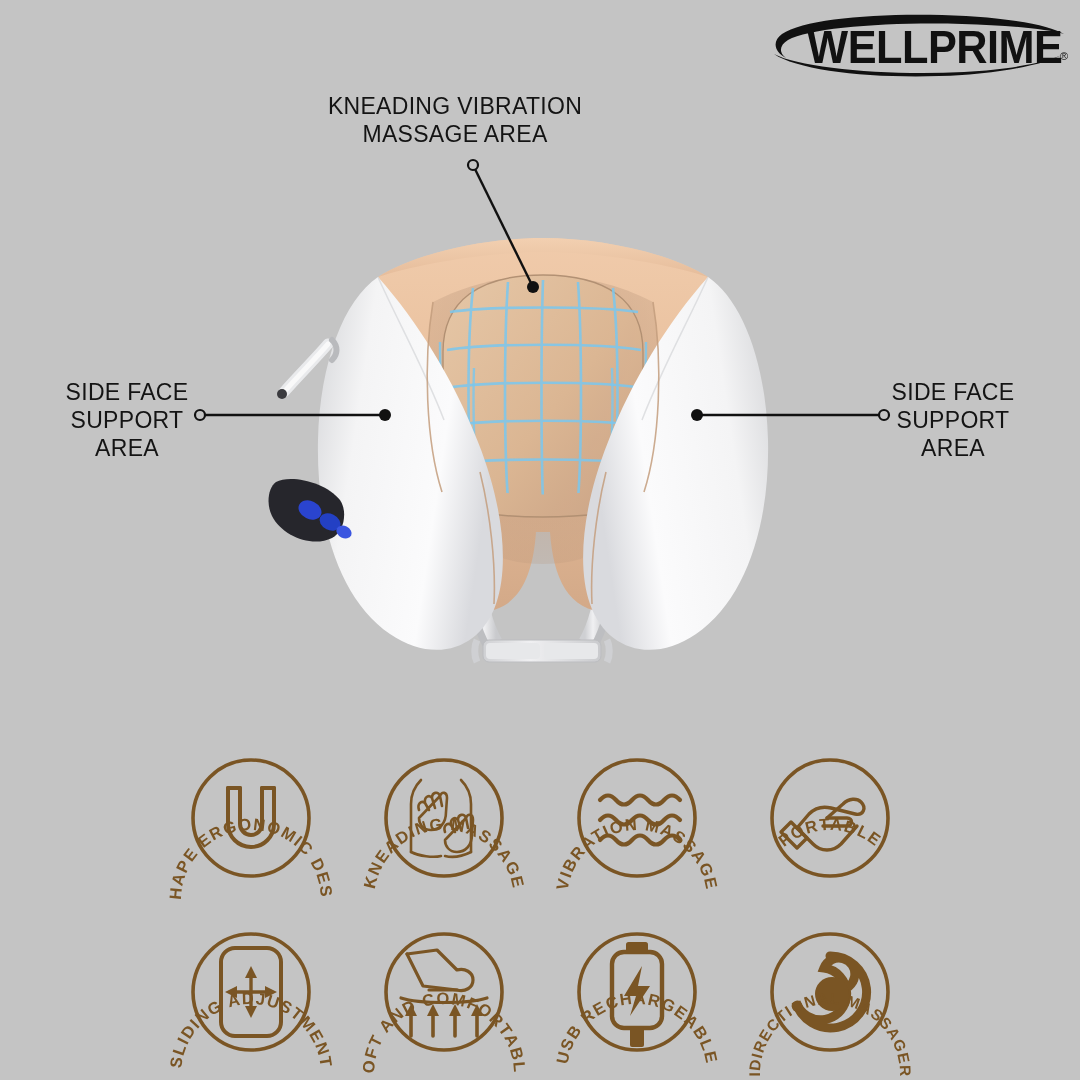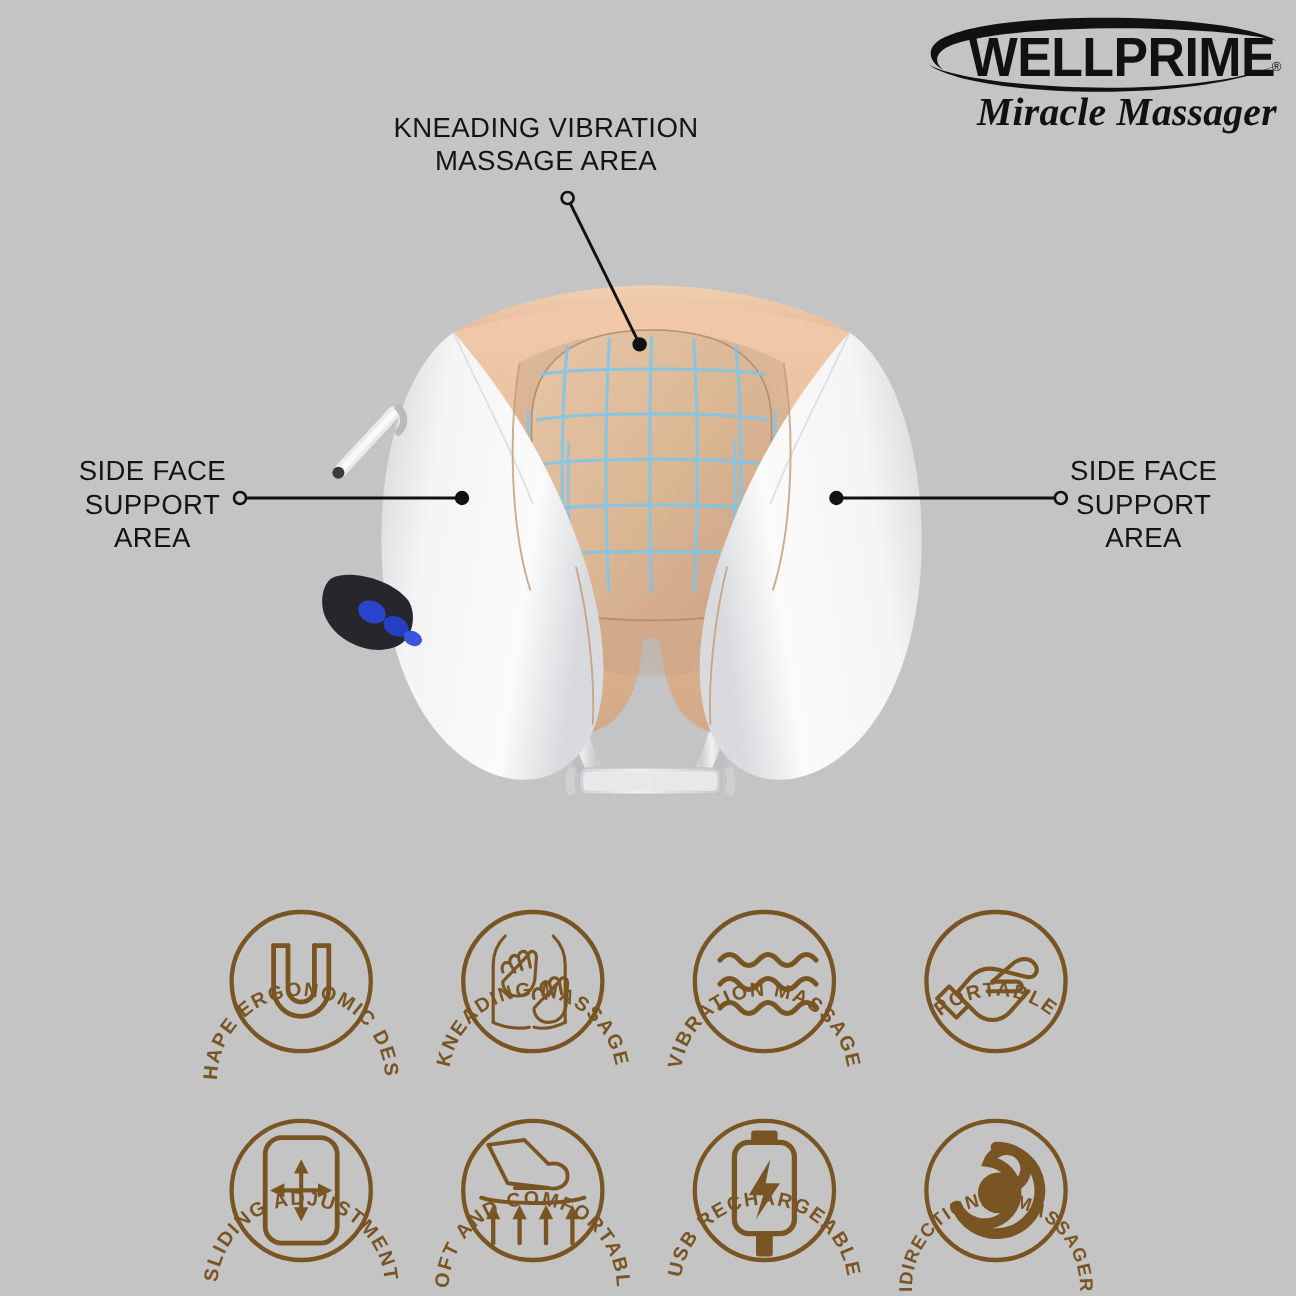"Miracle Massager" div.brand-sub { html: <div>Miracle Massager</div> -> none }
